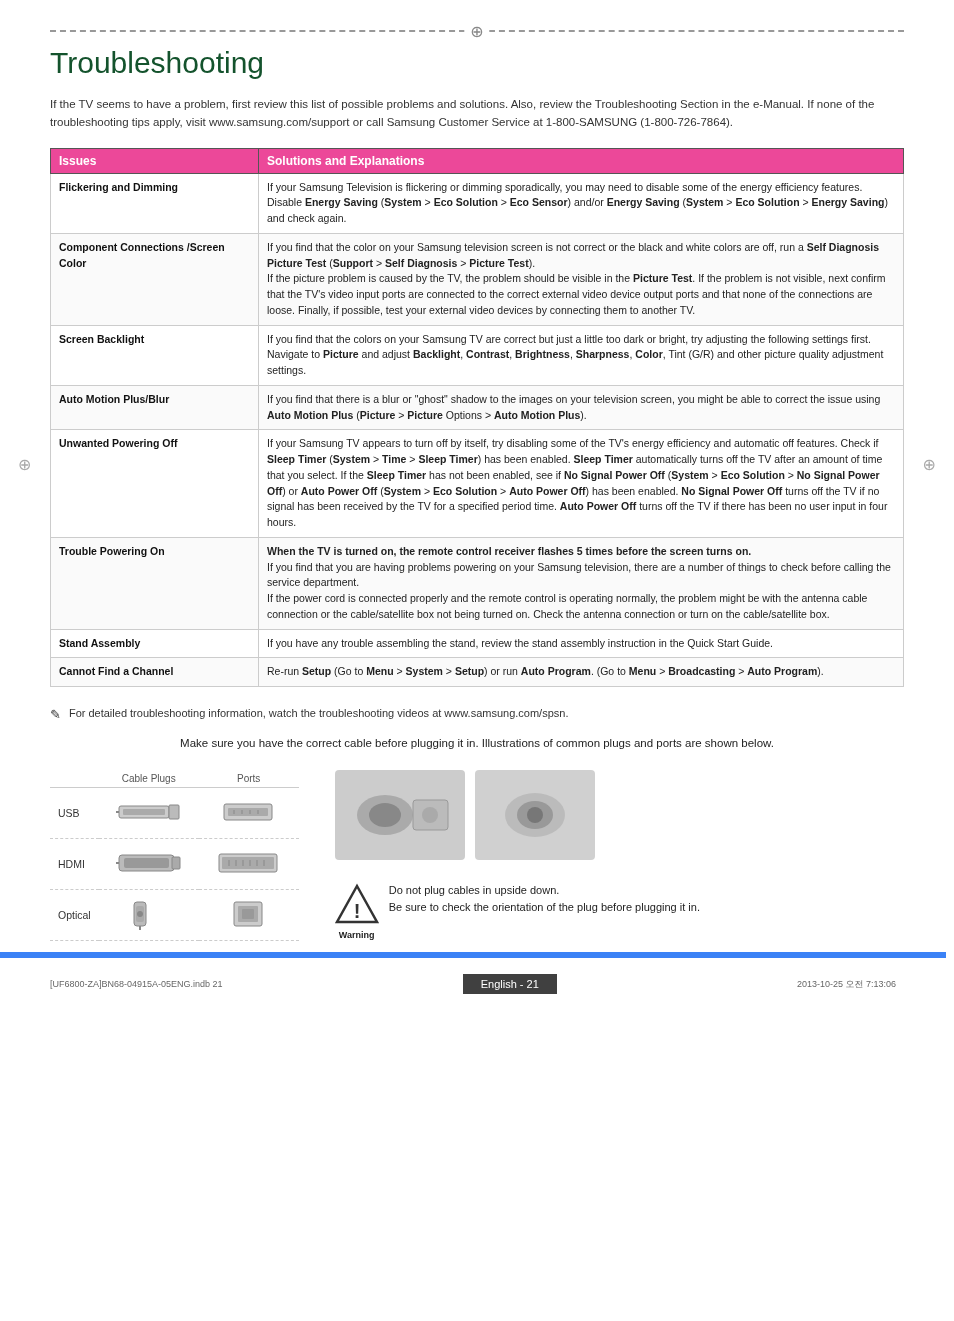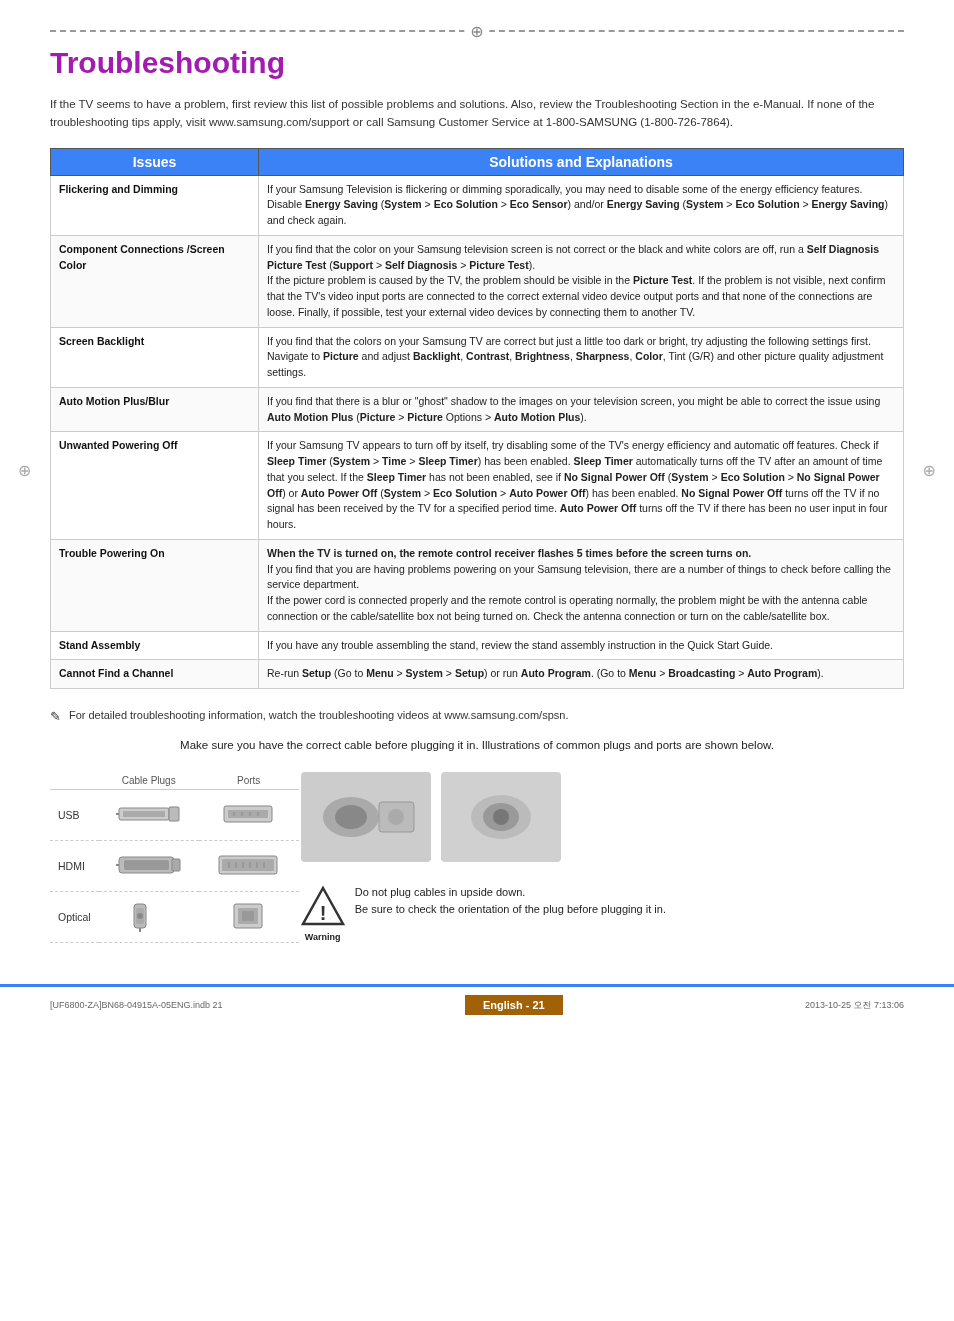"Troubleshooting" h1 { color: #a21caf -> #14532d; font-weight: bold -> normal }
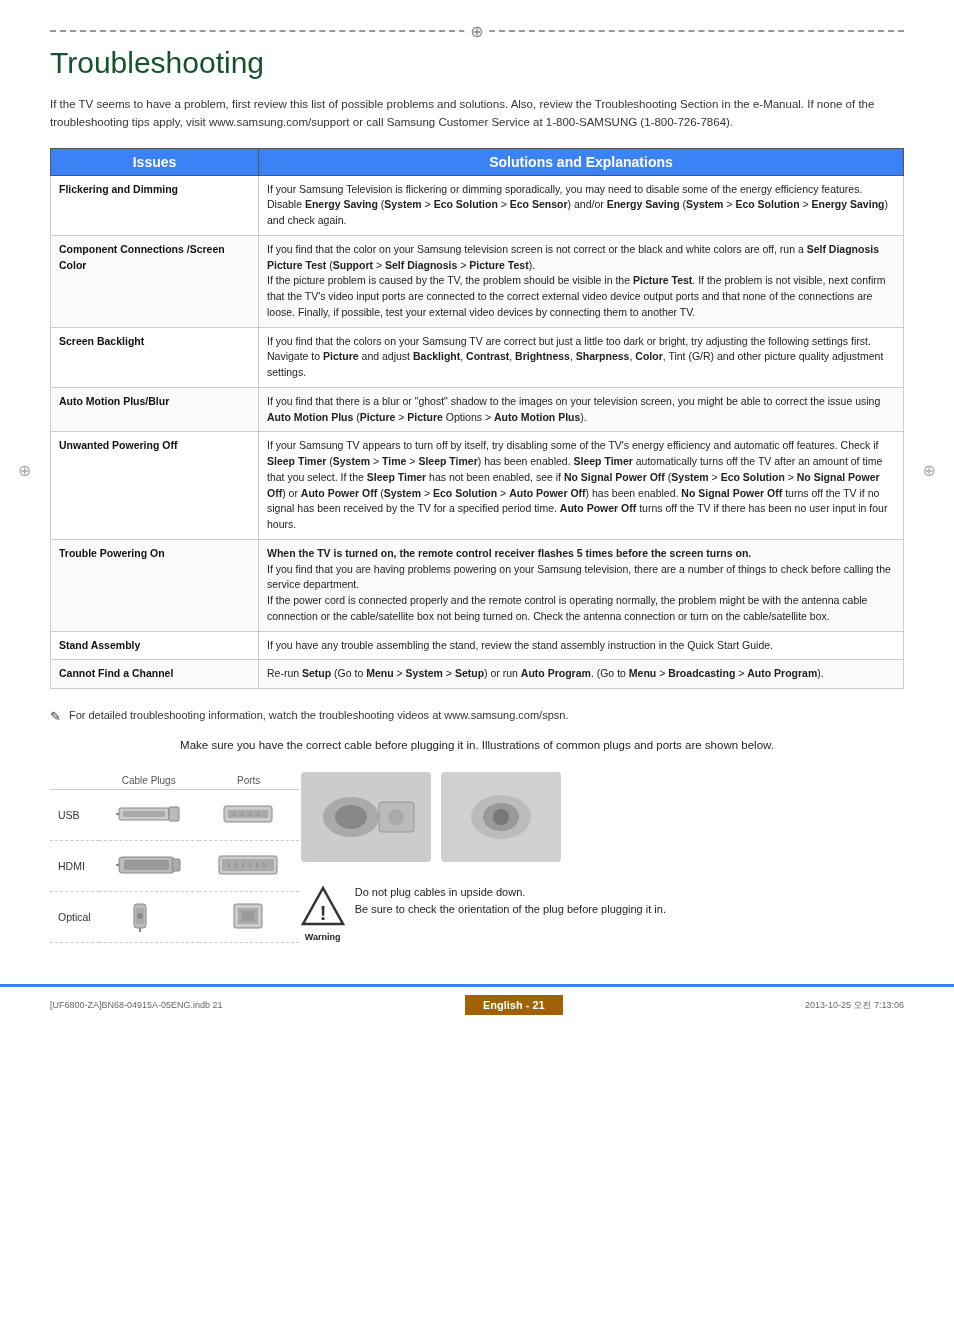"Issues" .issues-table th { background: #3b82f6 -> #ec4899; font-size: 14px -> 12px; text-align: center -> left }
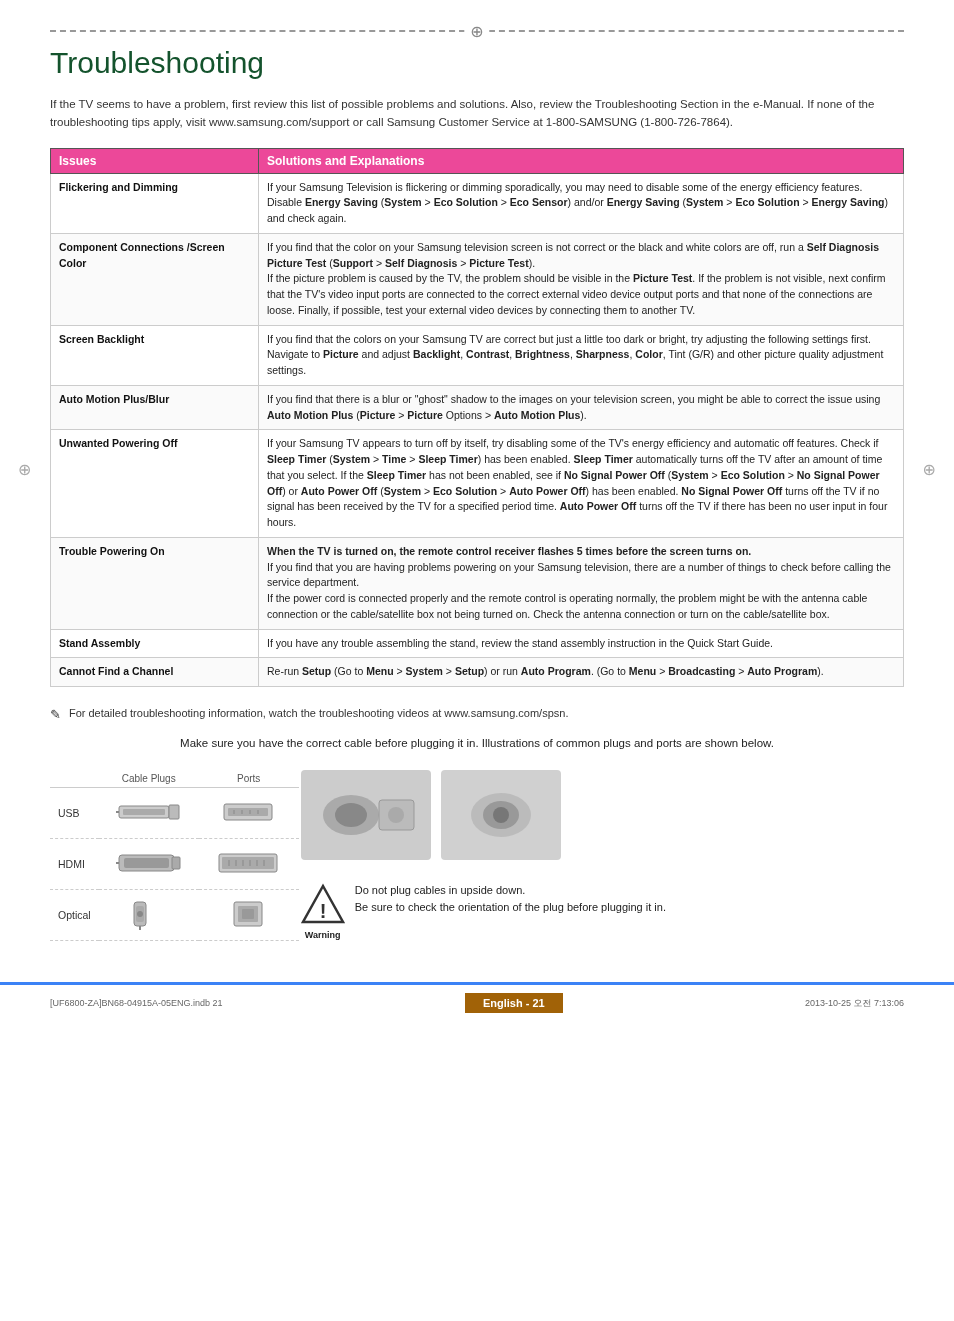"Cable Plugs" .cable-section { gap: 2px -> 36px; margin-bottom: 30px -> 19px }
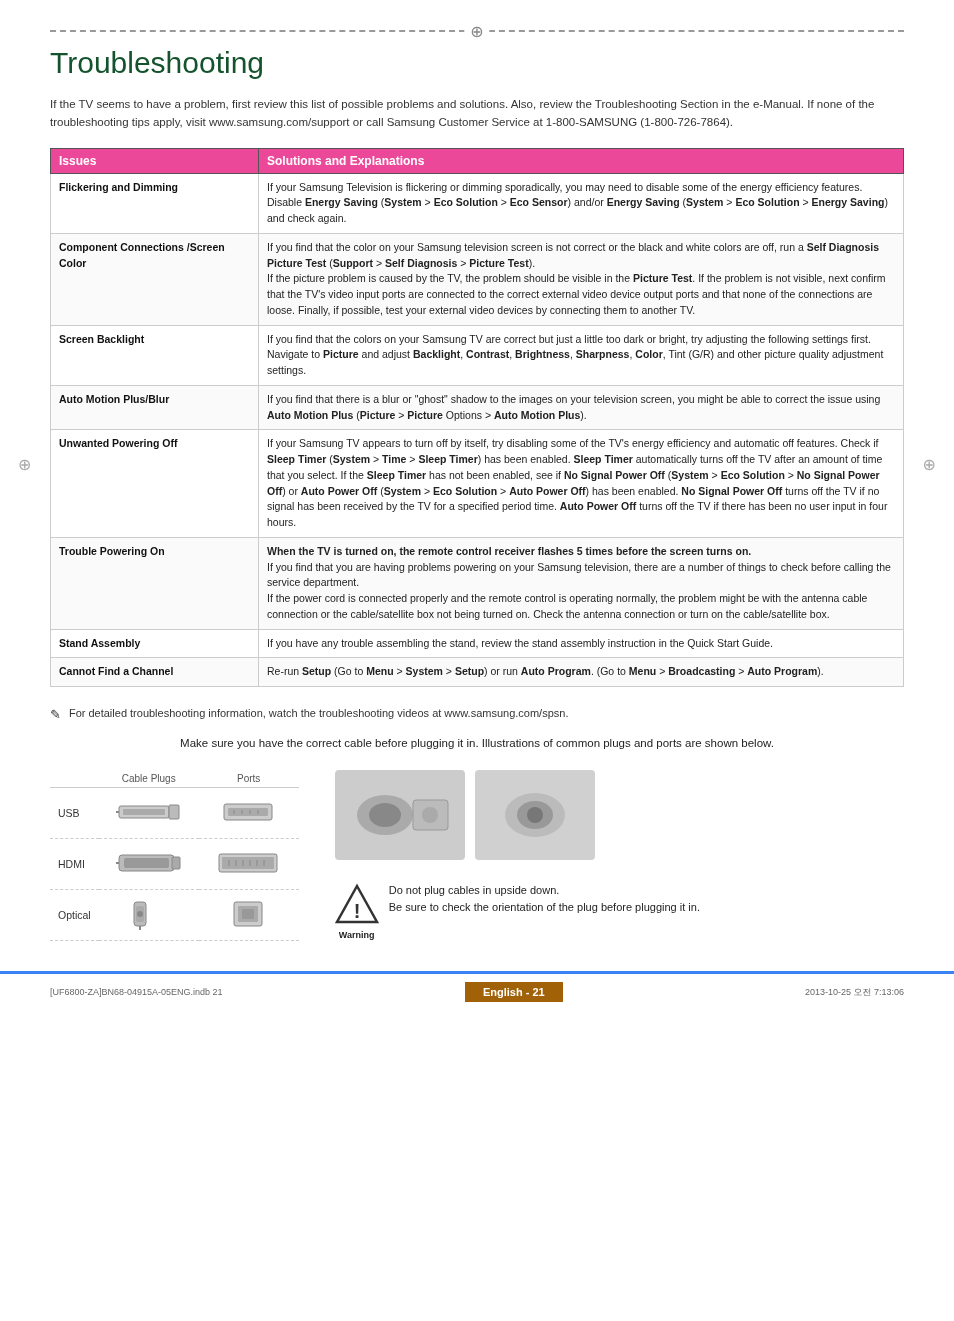"[UF6800-ZA]BN68-04915A-05ENG.indb 21" .footer { border-top: 3px solid #3b82f6 -> 6px solid #3b82f6; padding: 8px 50px -> 16px 50px; right: 0 -> 8px }
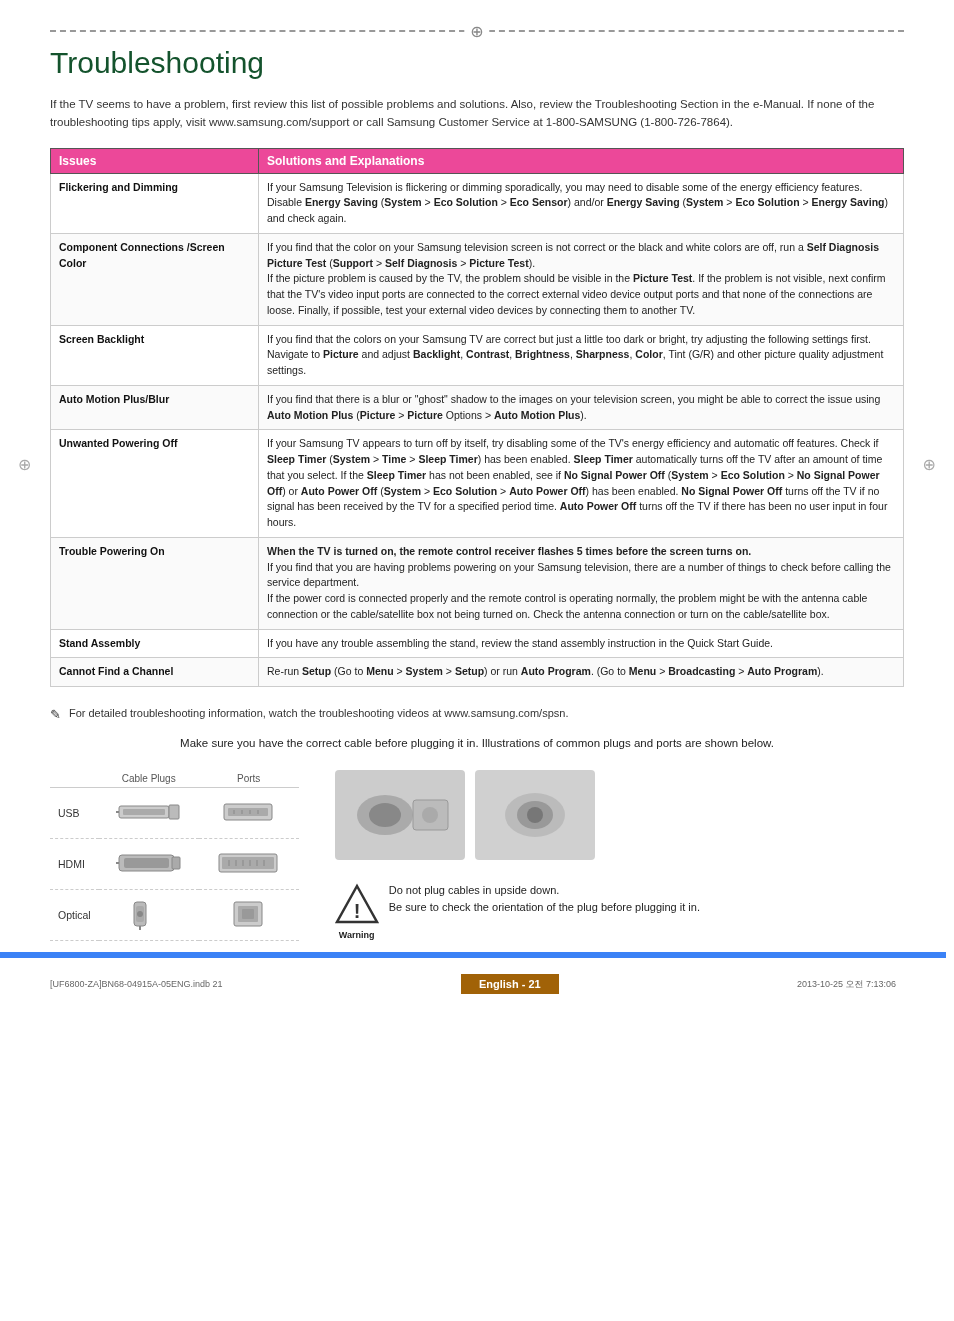"English - 21" .page-badge { background: #a16207 -> #404040; font-weight: bold -> normal }
